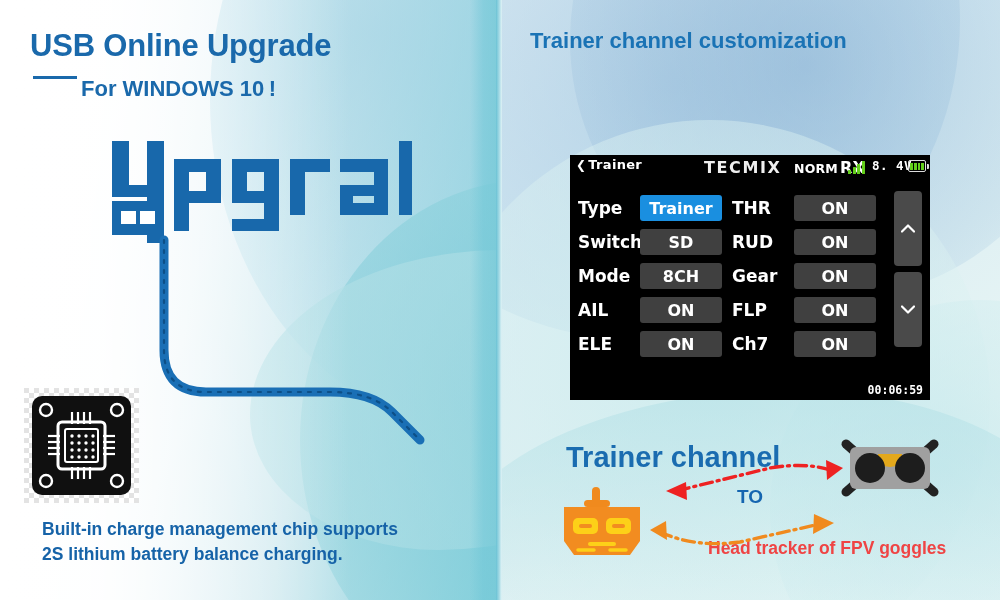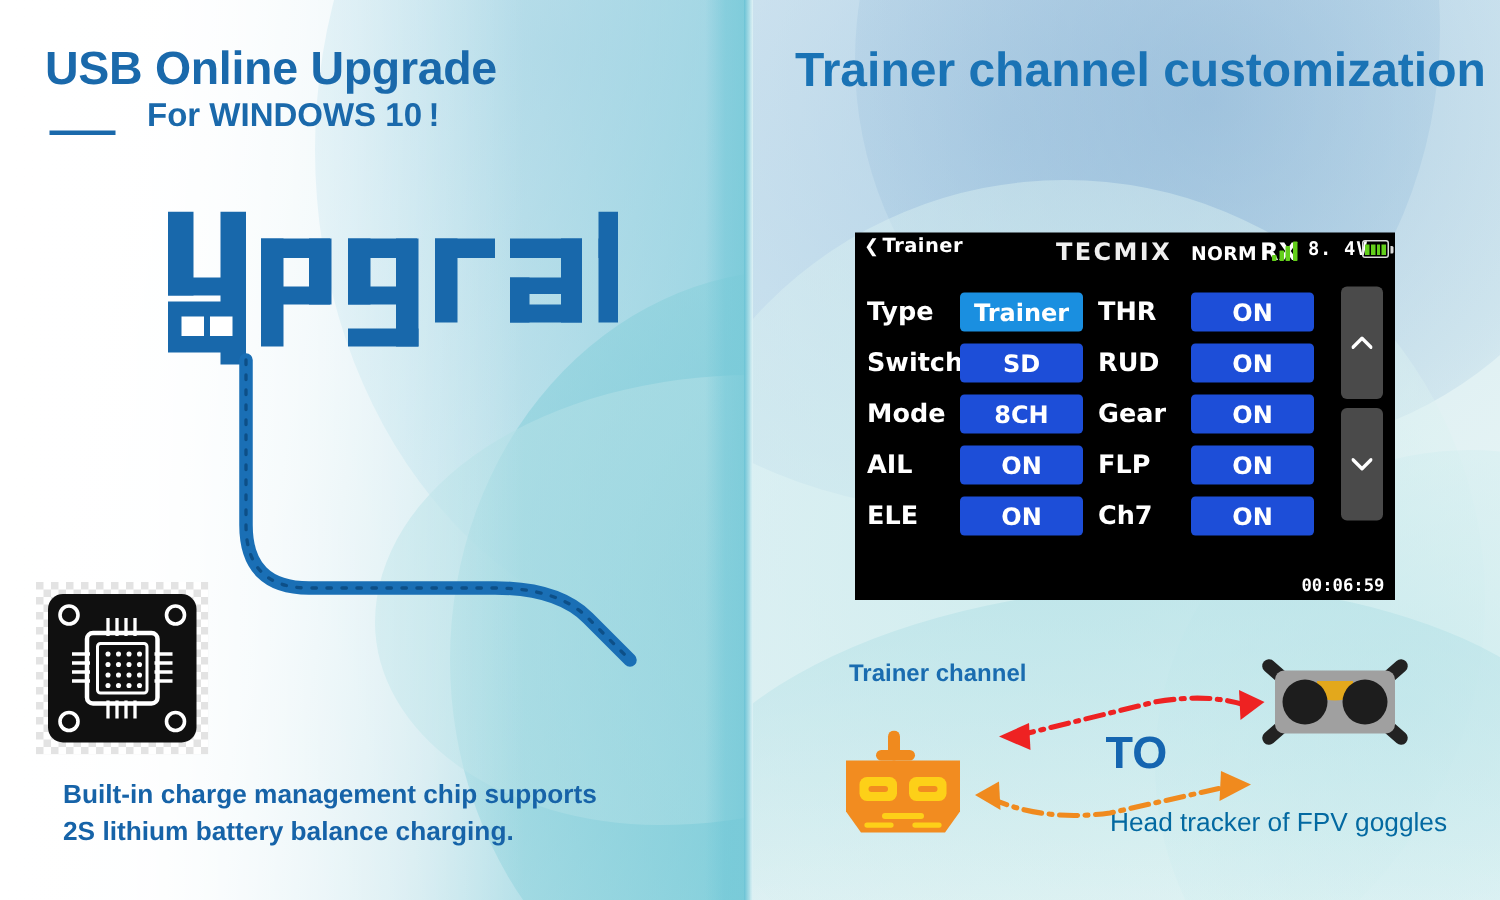"Trainer channel customization" .r-title { font-size: 32px -> 22px }
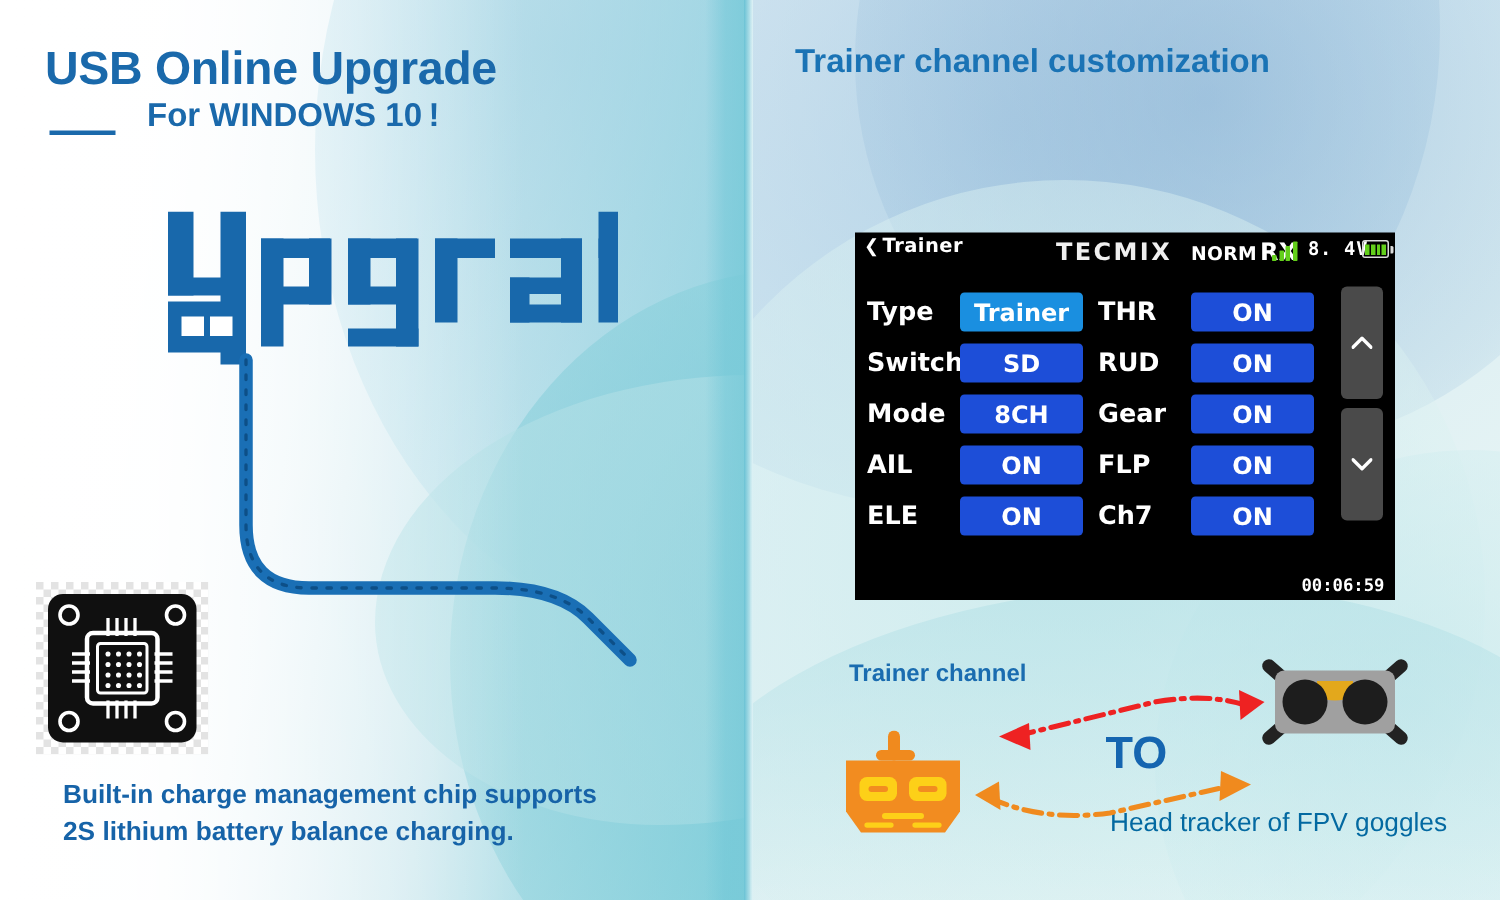"For WINDOWS 10 !" .title-sub-row { align-items: flex-end -> flex-start; gap: 21px -> 4px; top: 64px -> 76px }
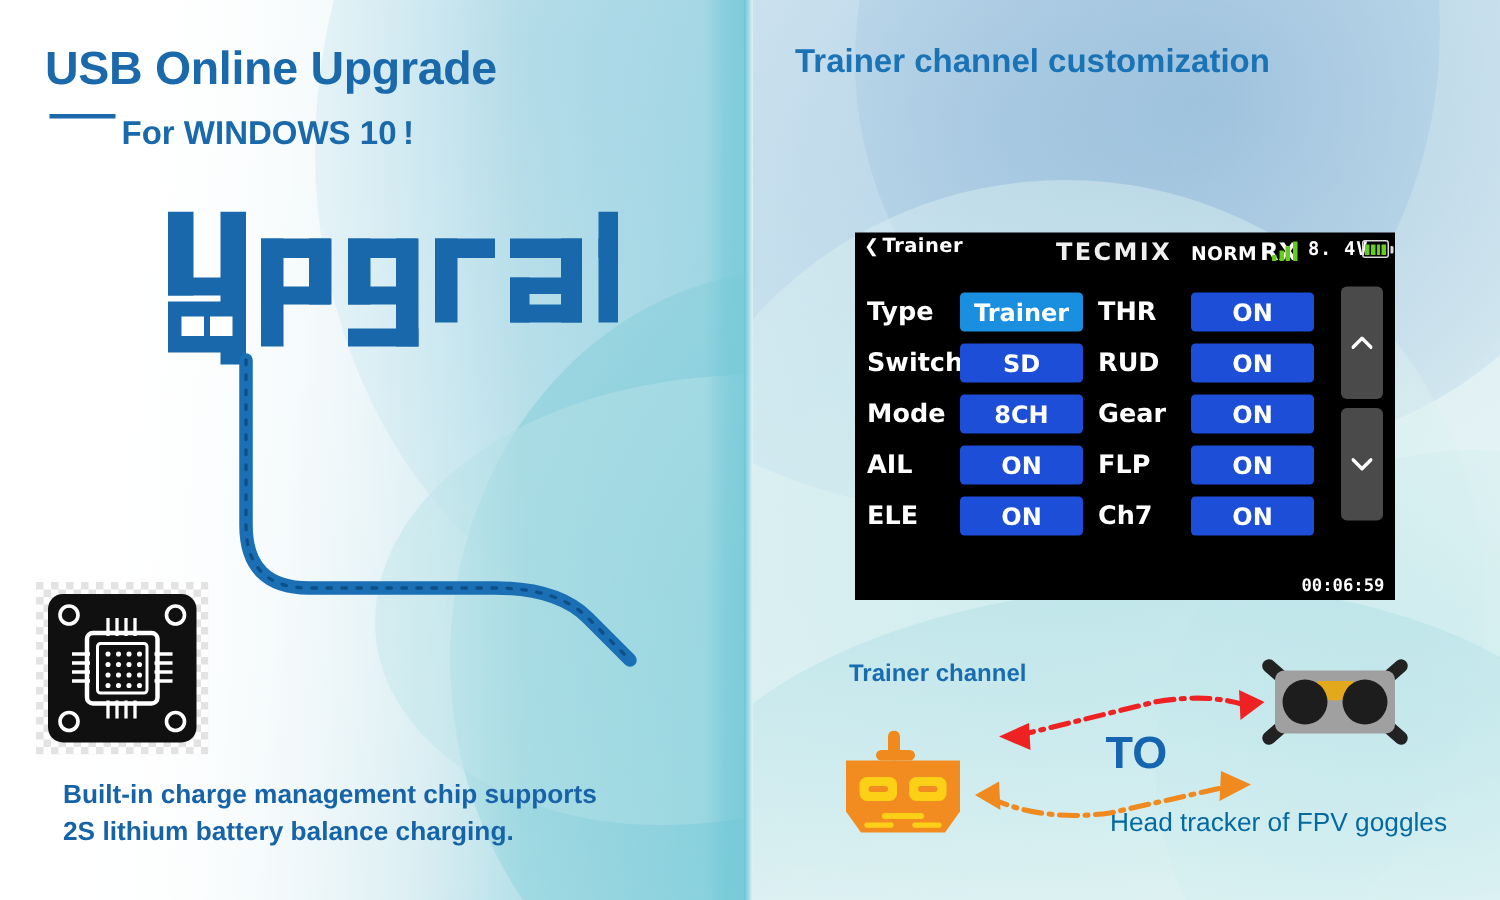"ON" .val { background: #1d4ed8 -> #404040 }
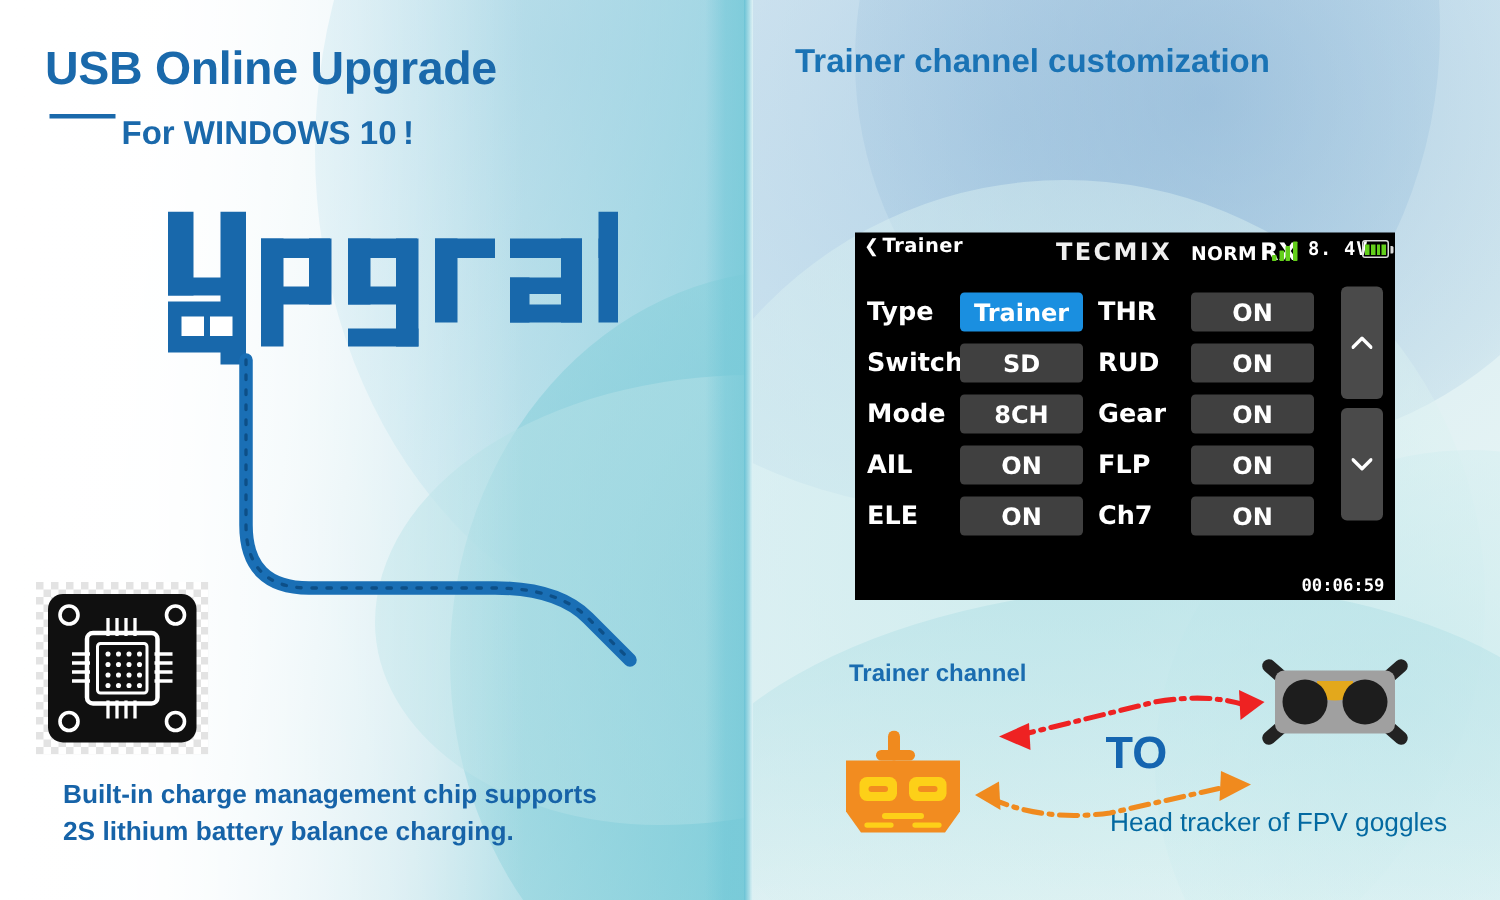"Trainer channel" .d-trainer-label { font-size: 16px -> 29px }
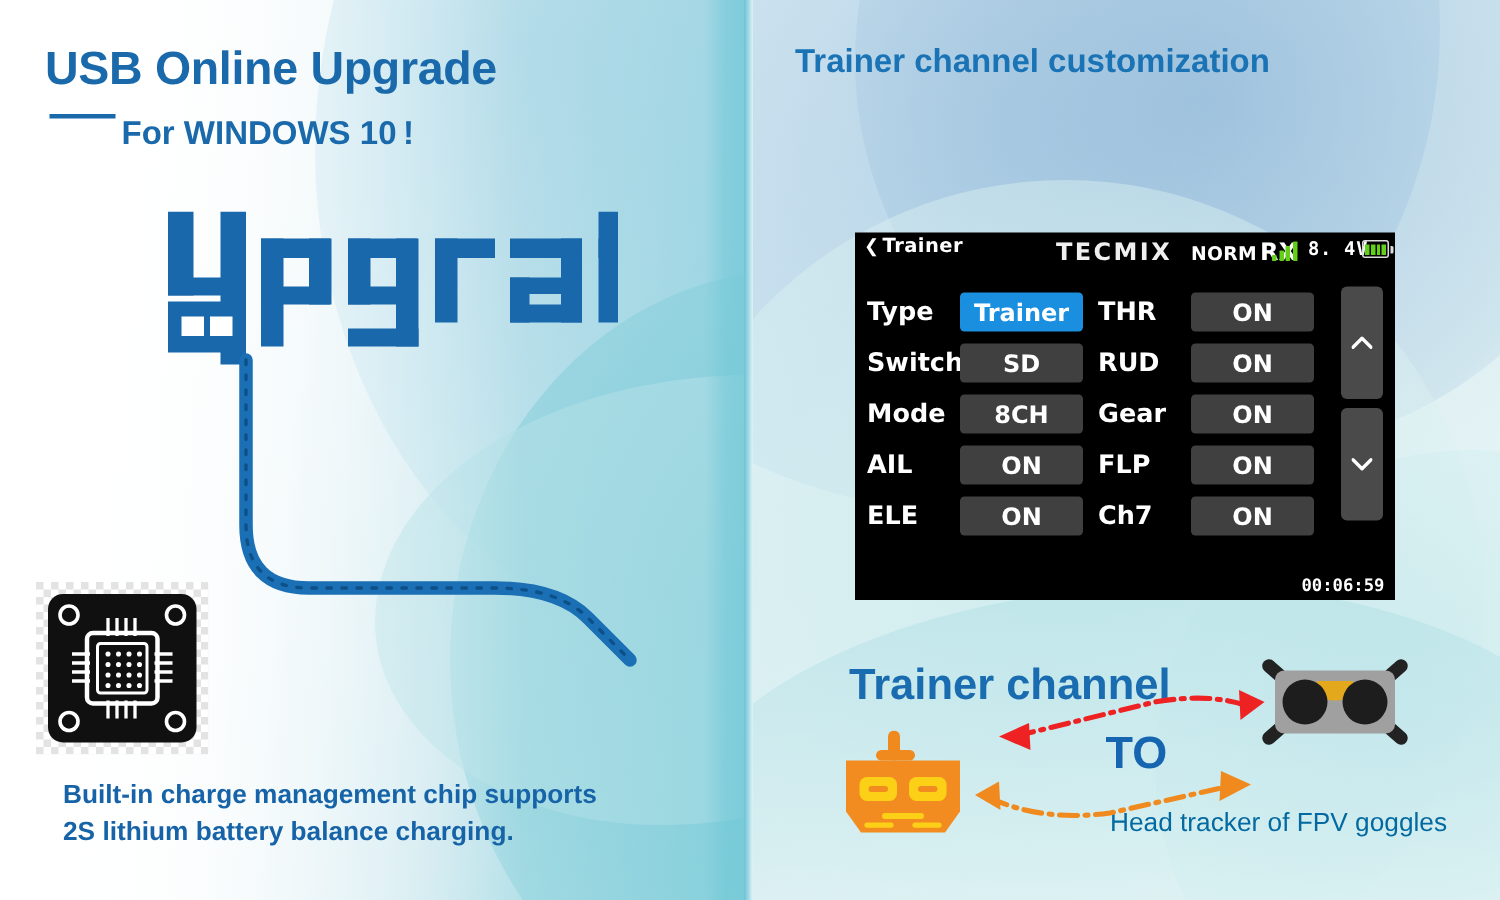"TO" .d-to { font-size: 30px -> 19px }
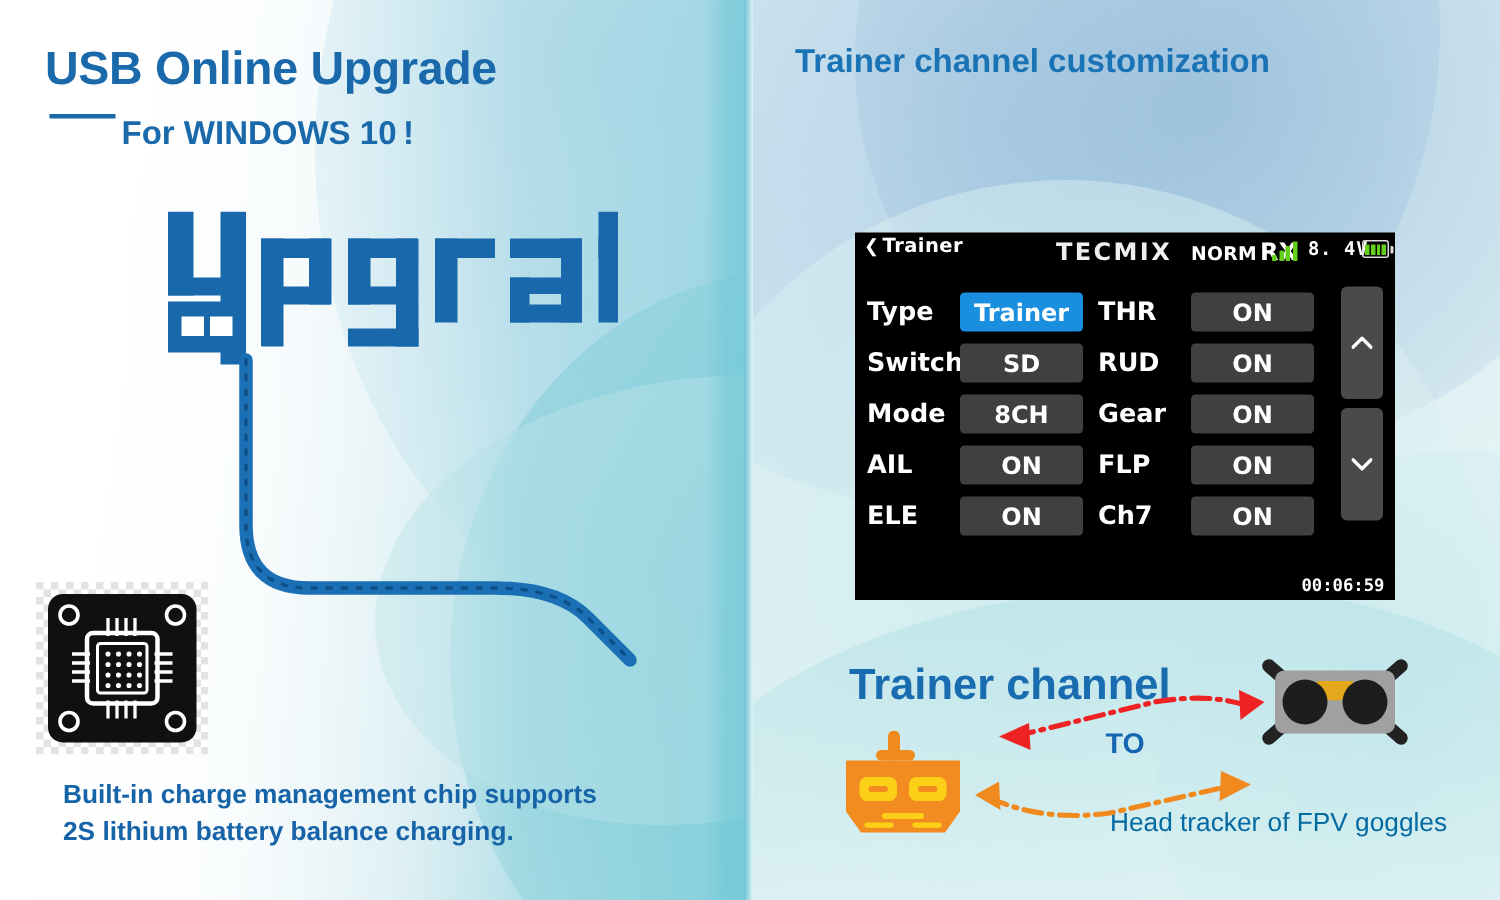"Head tracker of FPV goggles" .d-head-label { color: #0369a1 -> #ef4444; font-weight: normal -> bold; margin-left: 32px -> none }
